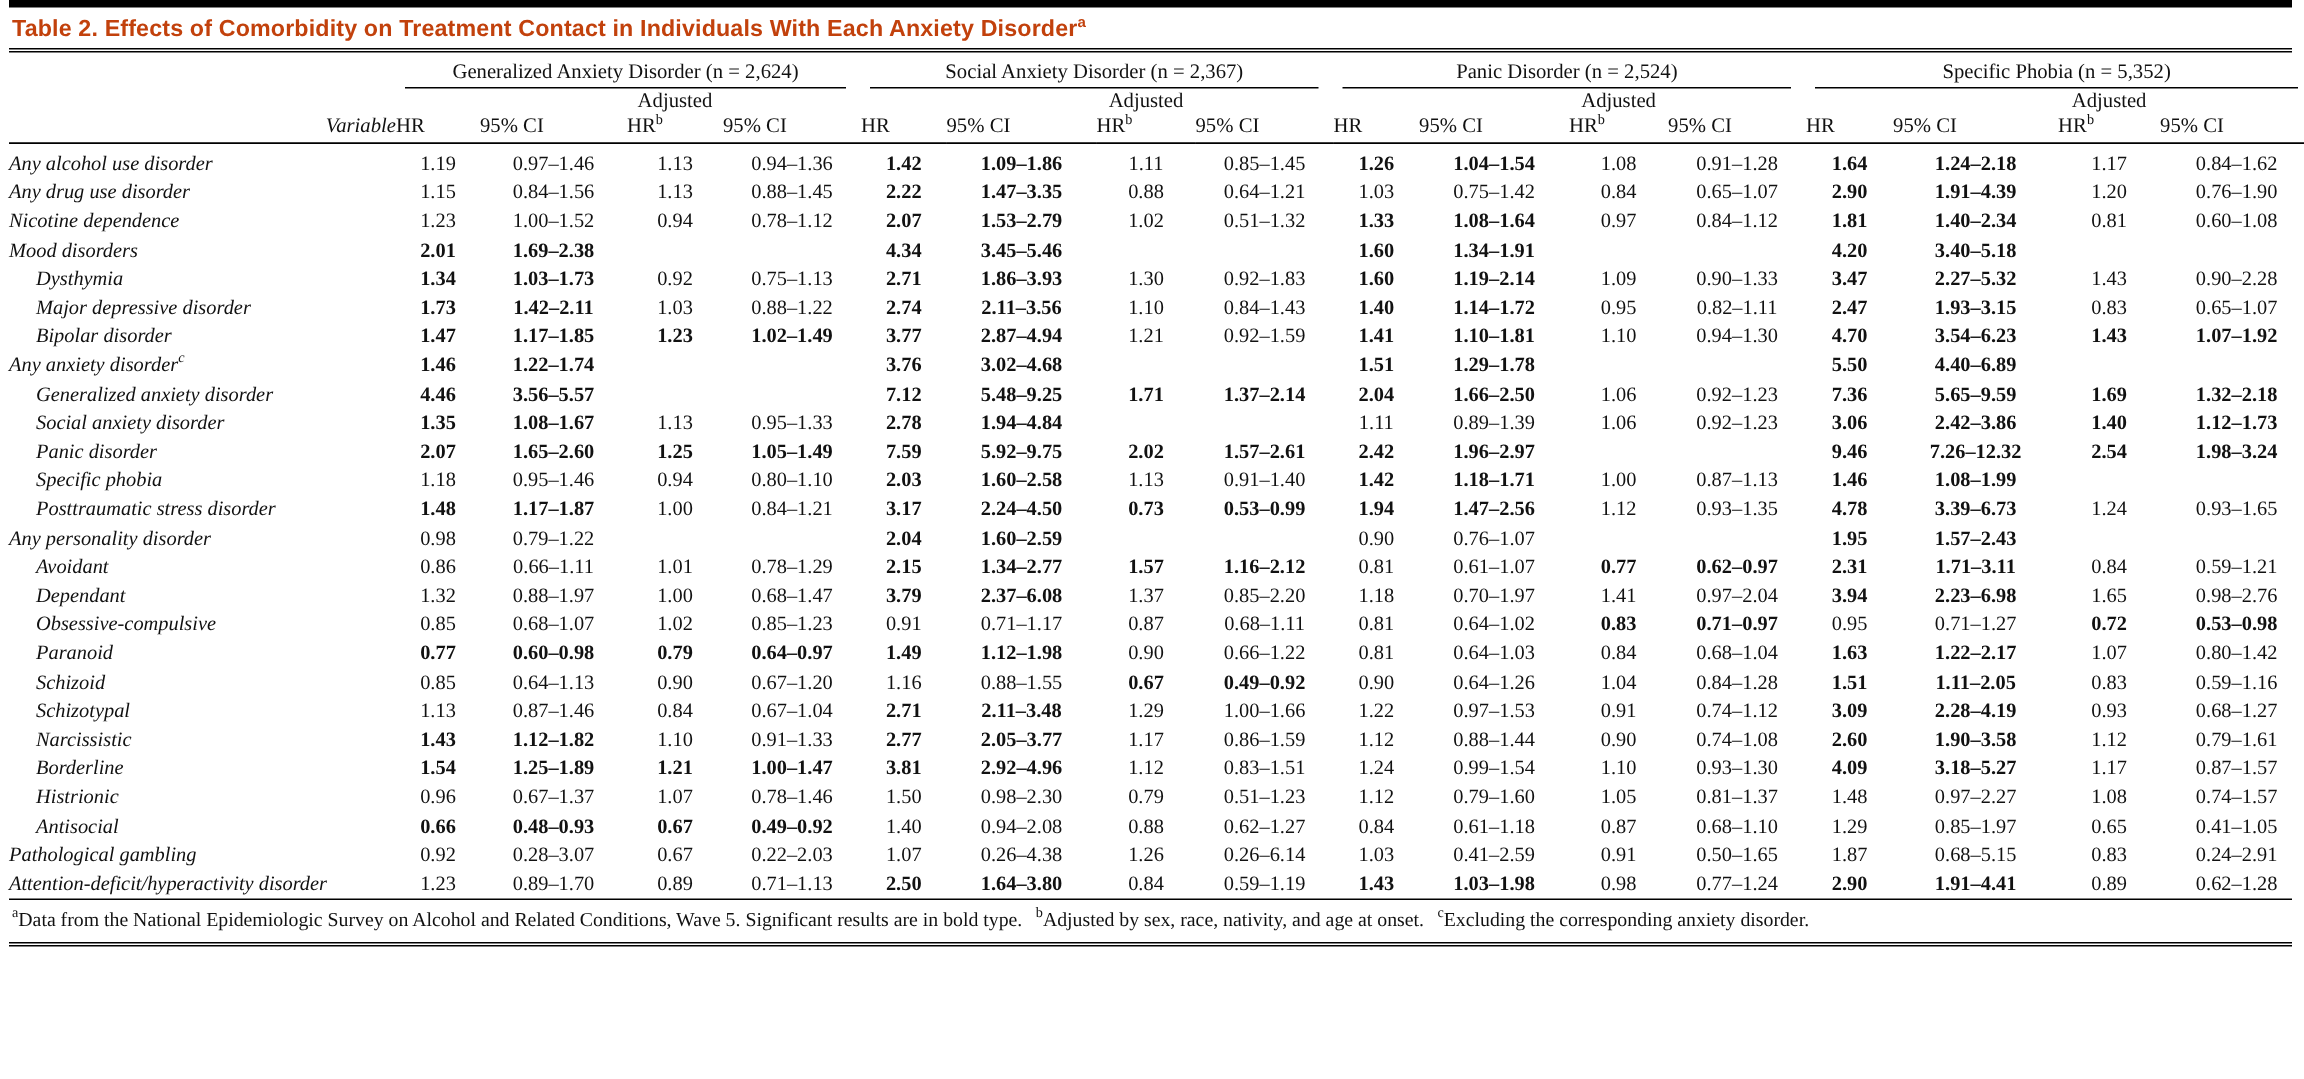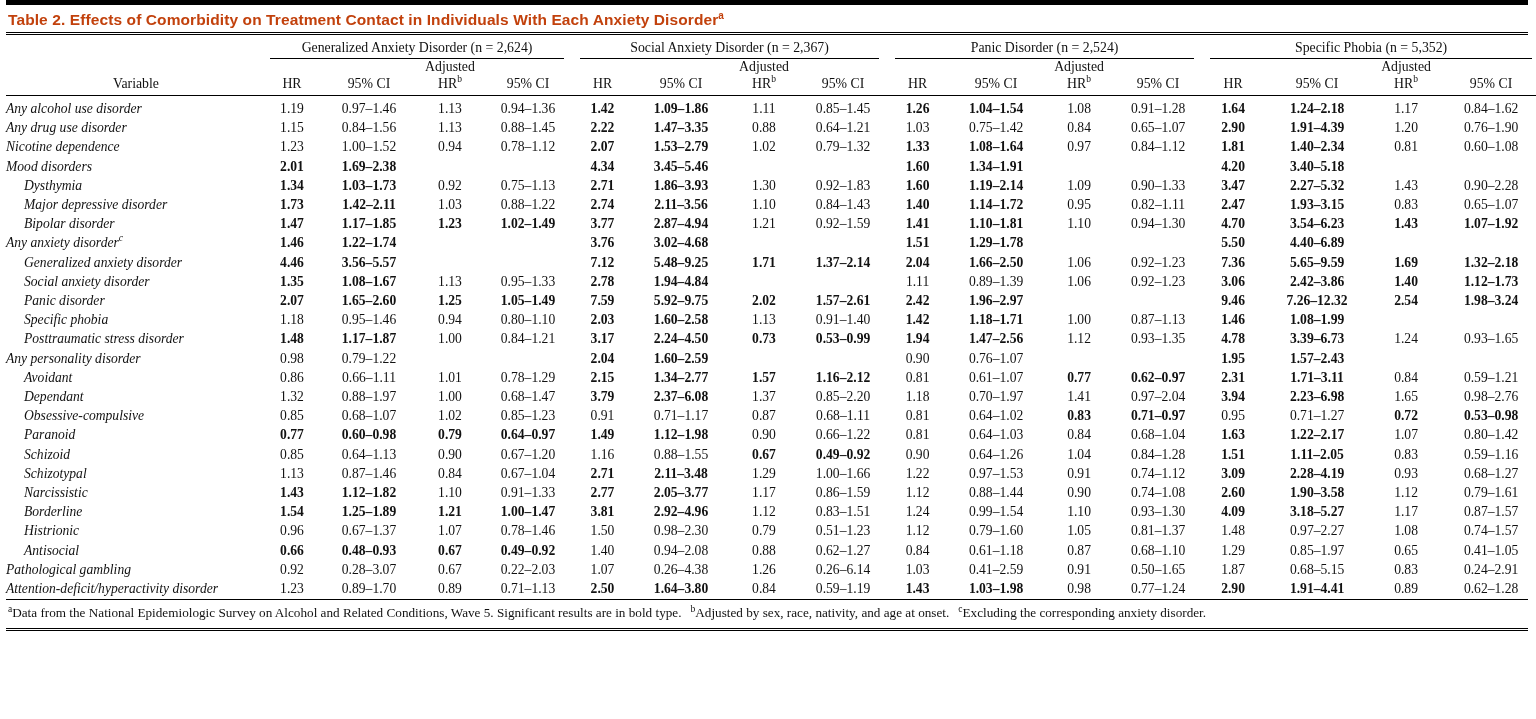"Variable" .colhead-row th.var-h { font-style: none -> italic; text-align: center -> right }
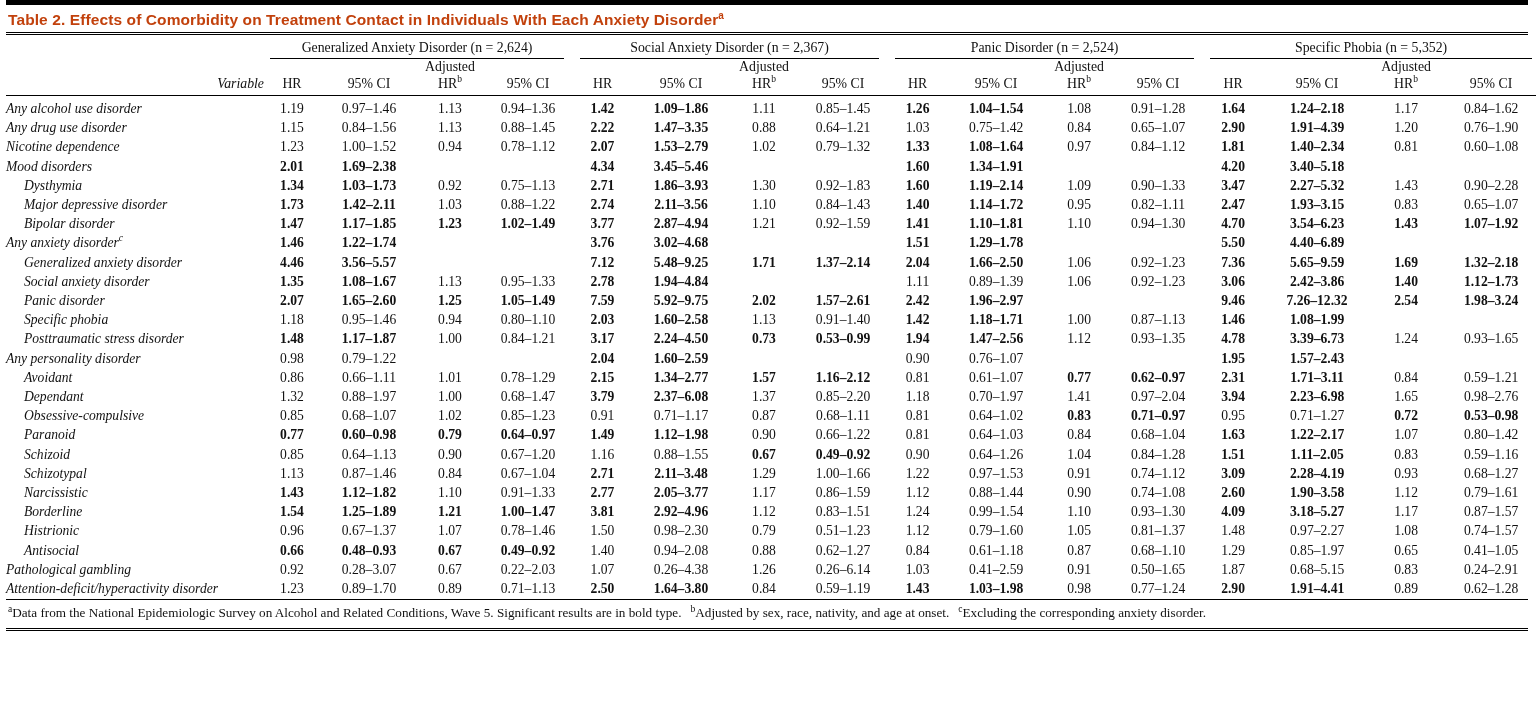"HR" .colhead-row th { text-align: center -> left }
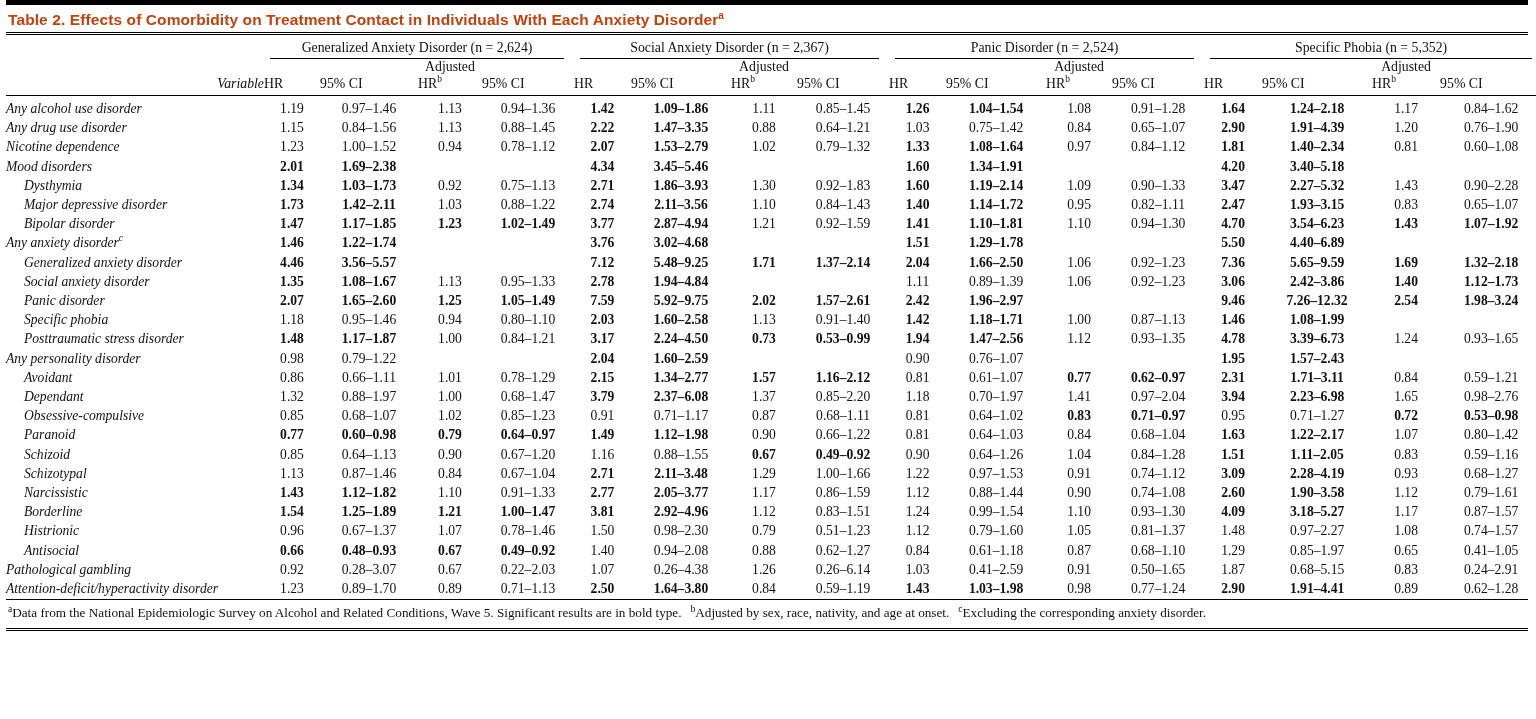"0.79–1.32" td.ci { text: 0.79 -> 0.51 }
